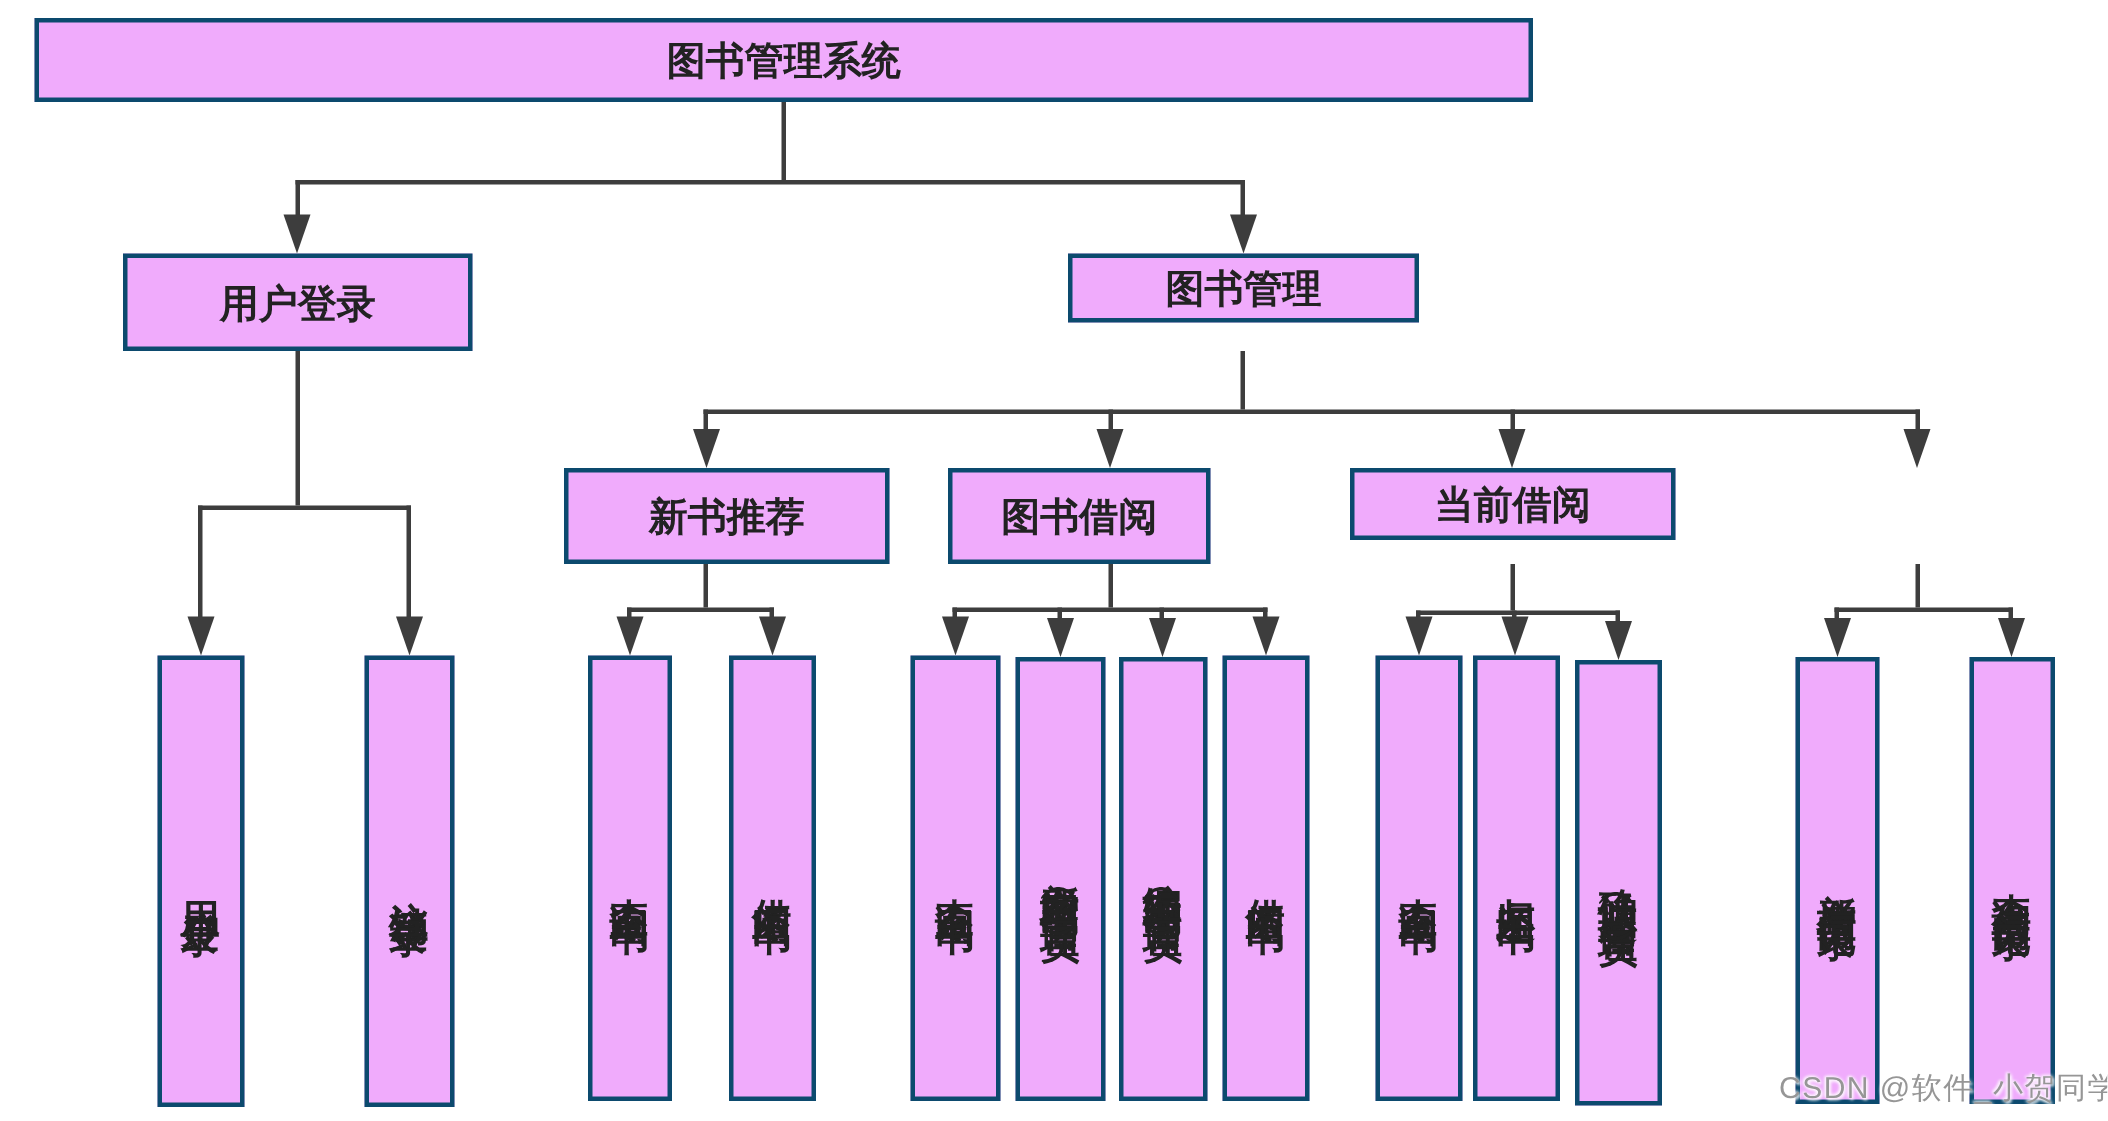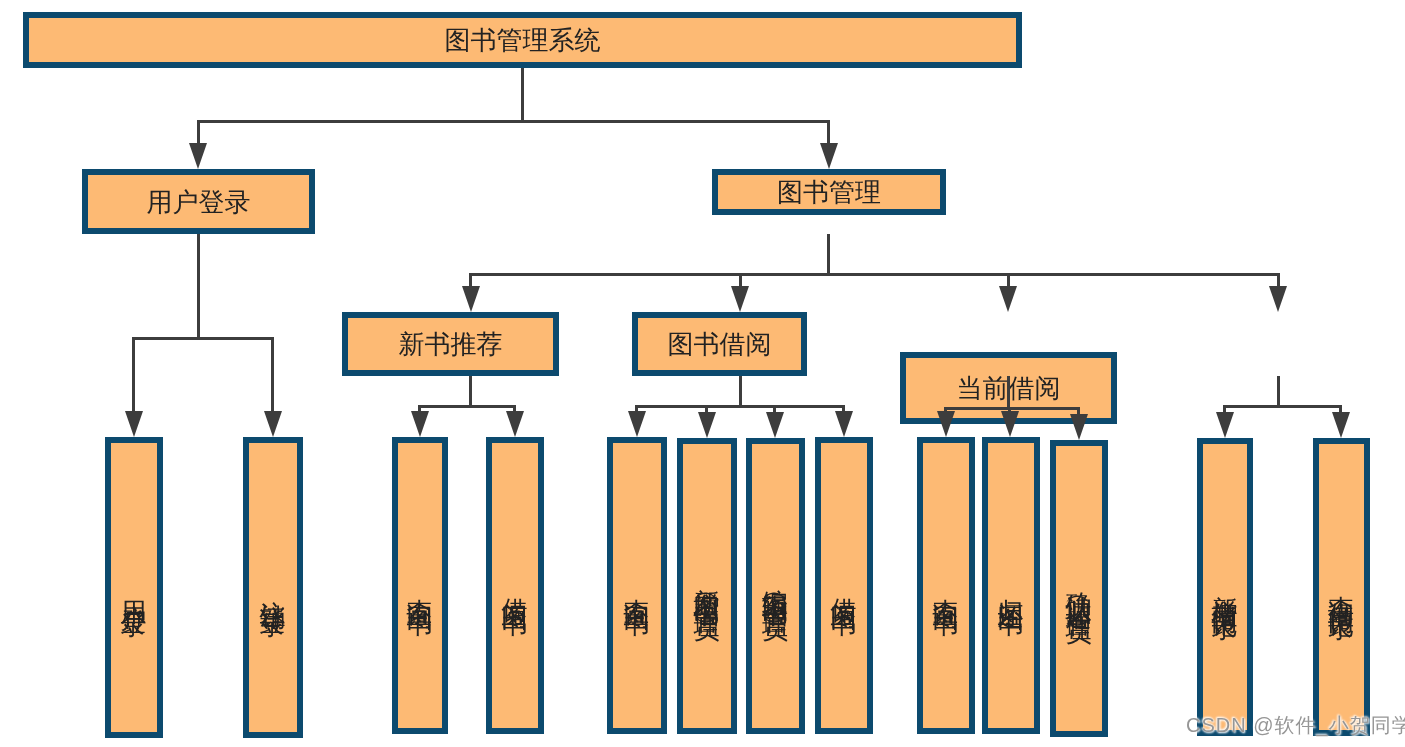"图书管理系统" .box { background: #fdba74 -> #f0abfc; border: 6px solid #0c4a6e -> 3px solid #0c4a6e; font-weight: none -> bold }
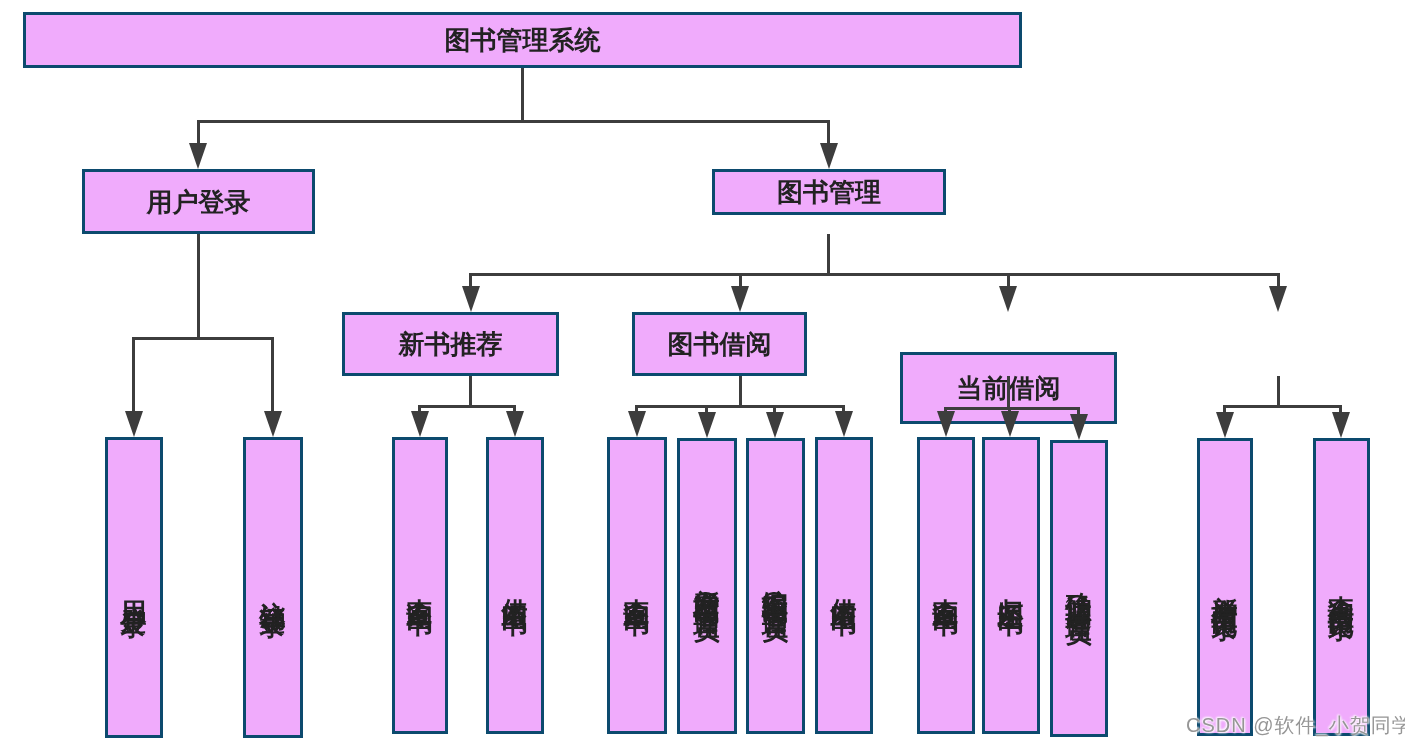"新书推荐" div.box { left: 342px -> 376px }
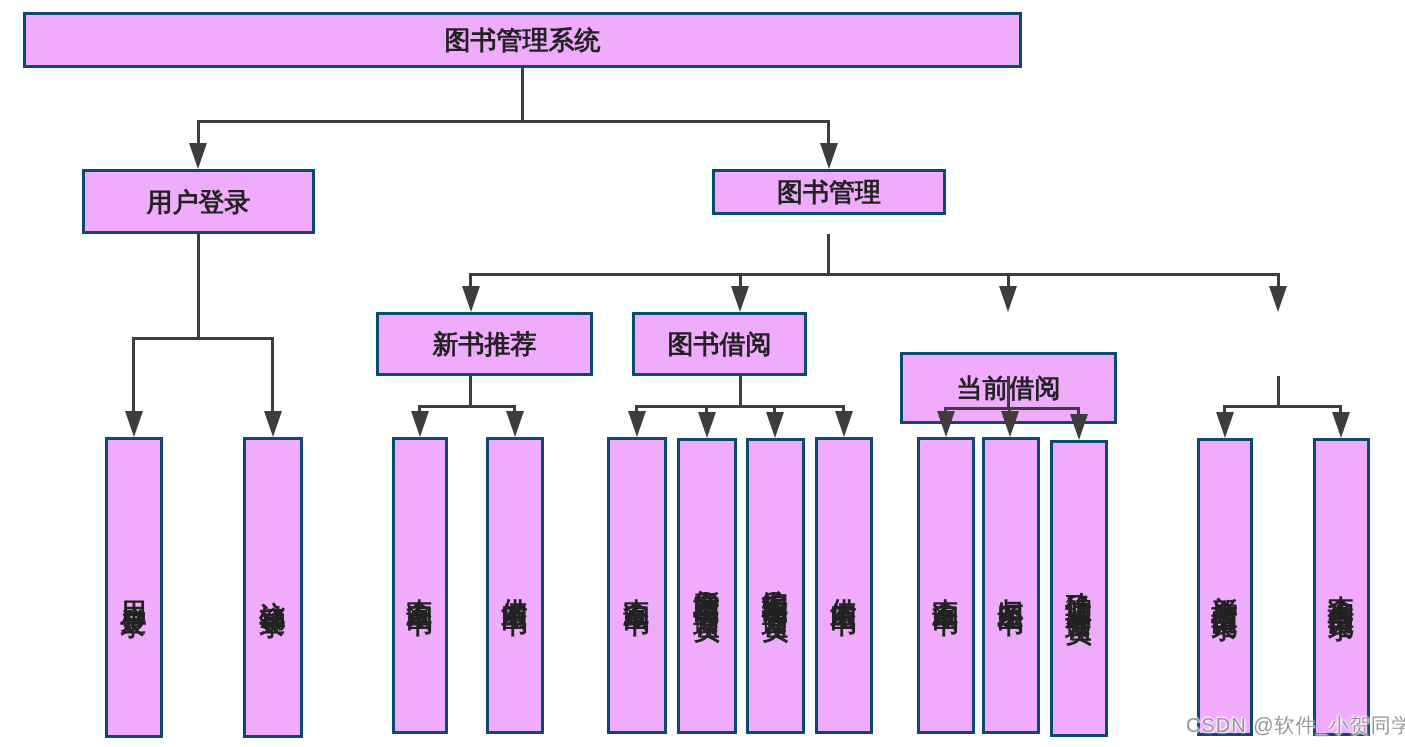"当前借阅" div.box { height: 72px -> 48px; margin-top: 40px -> none }
